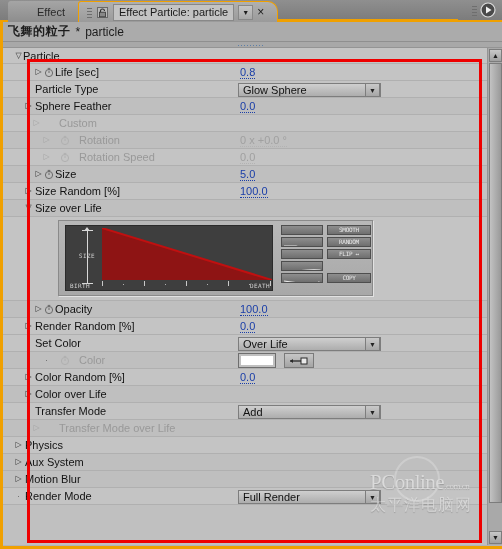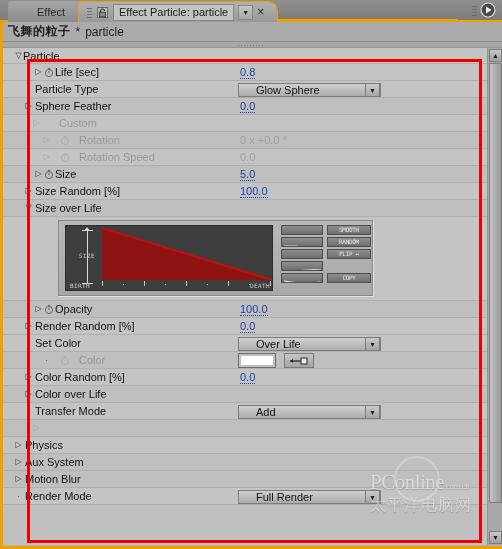"Glow Sphere" .dd { padding-left: 17px -> 4px }
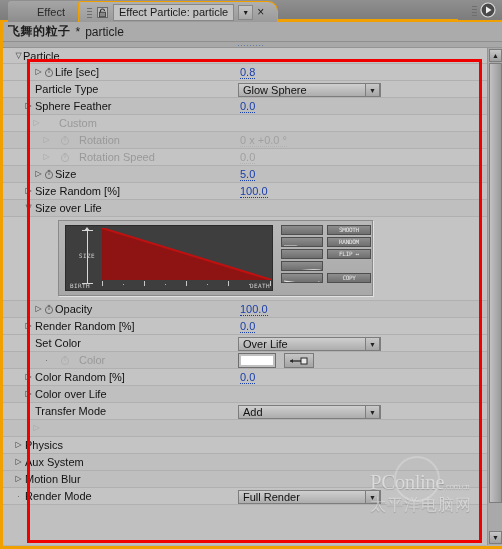"Transfer Mode over Life" span.lbl { html: none -> <span>Transfer Mode over Life</span> }
